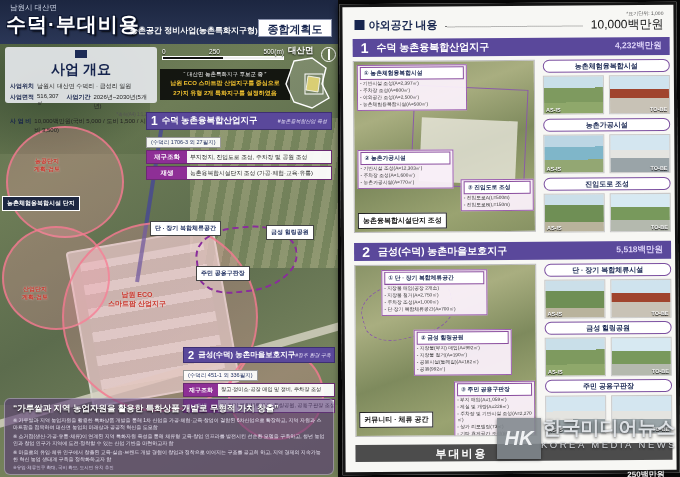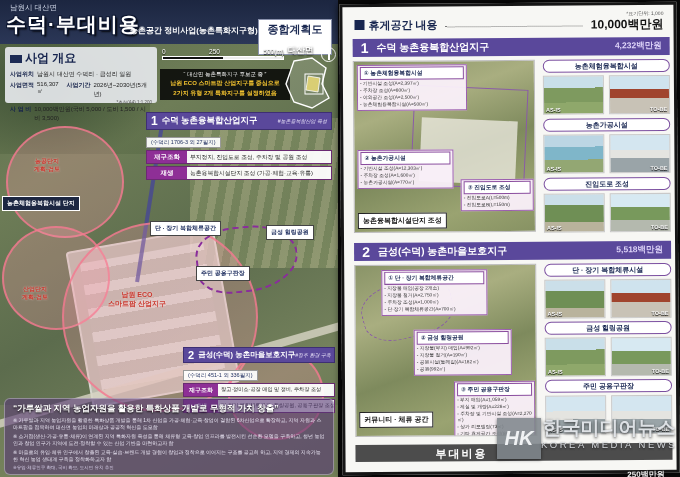"종합계획도" .lp-badge { height: 36px -> 18px }
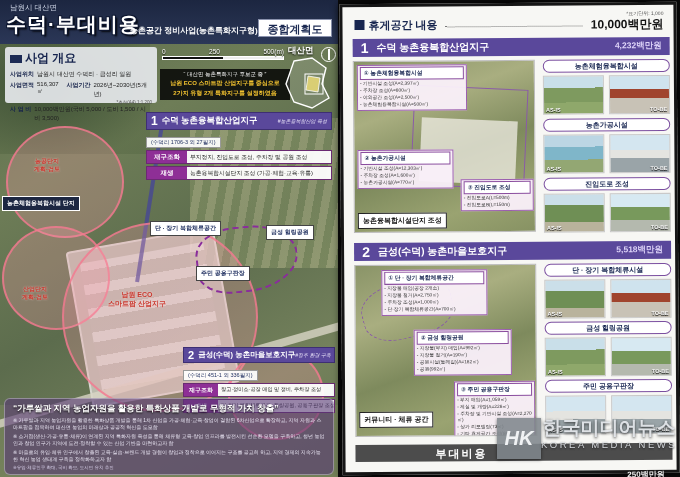"휴게공간 내용" span.rp-htitle { text: 휴게공간 -> 야외공간 }
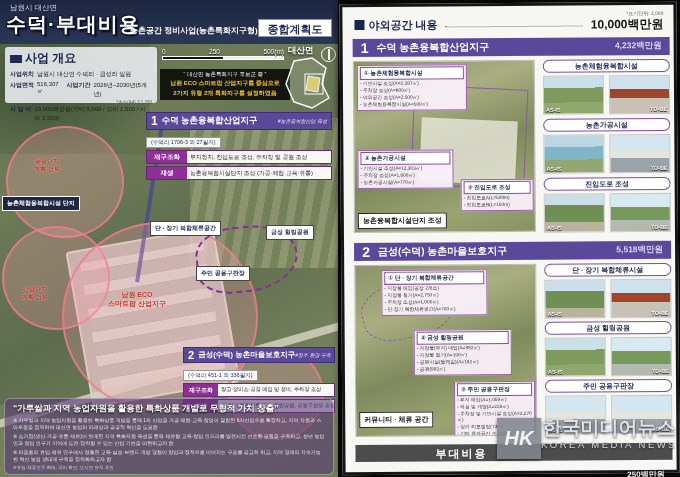"10,000백만원" .rp-total { font-weight: bold -> normal }
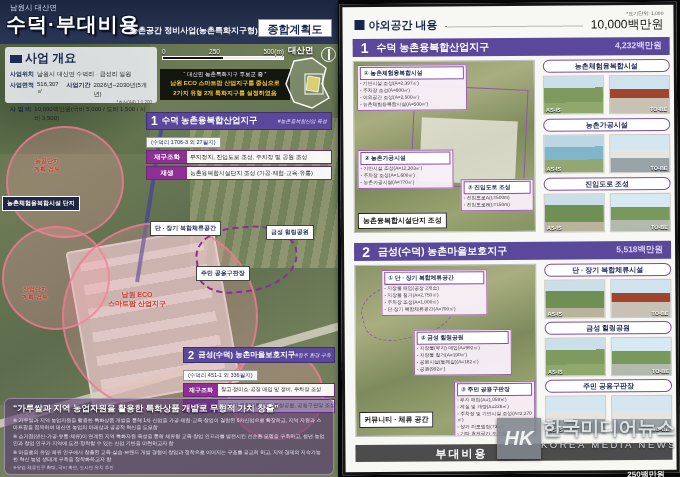"사업 개요" .ov-title { flex-direction: none -> column; font-size: 12px -> 14px }
